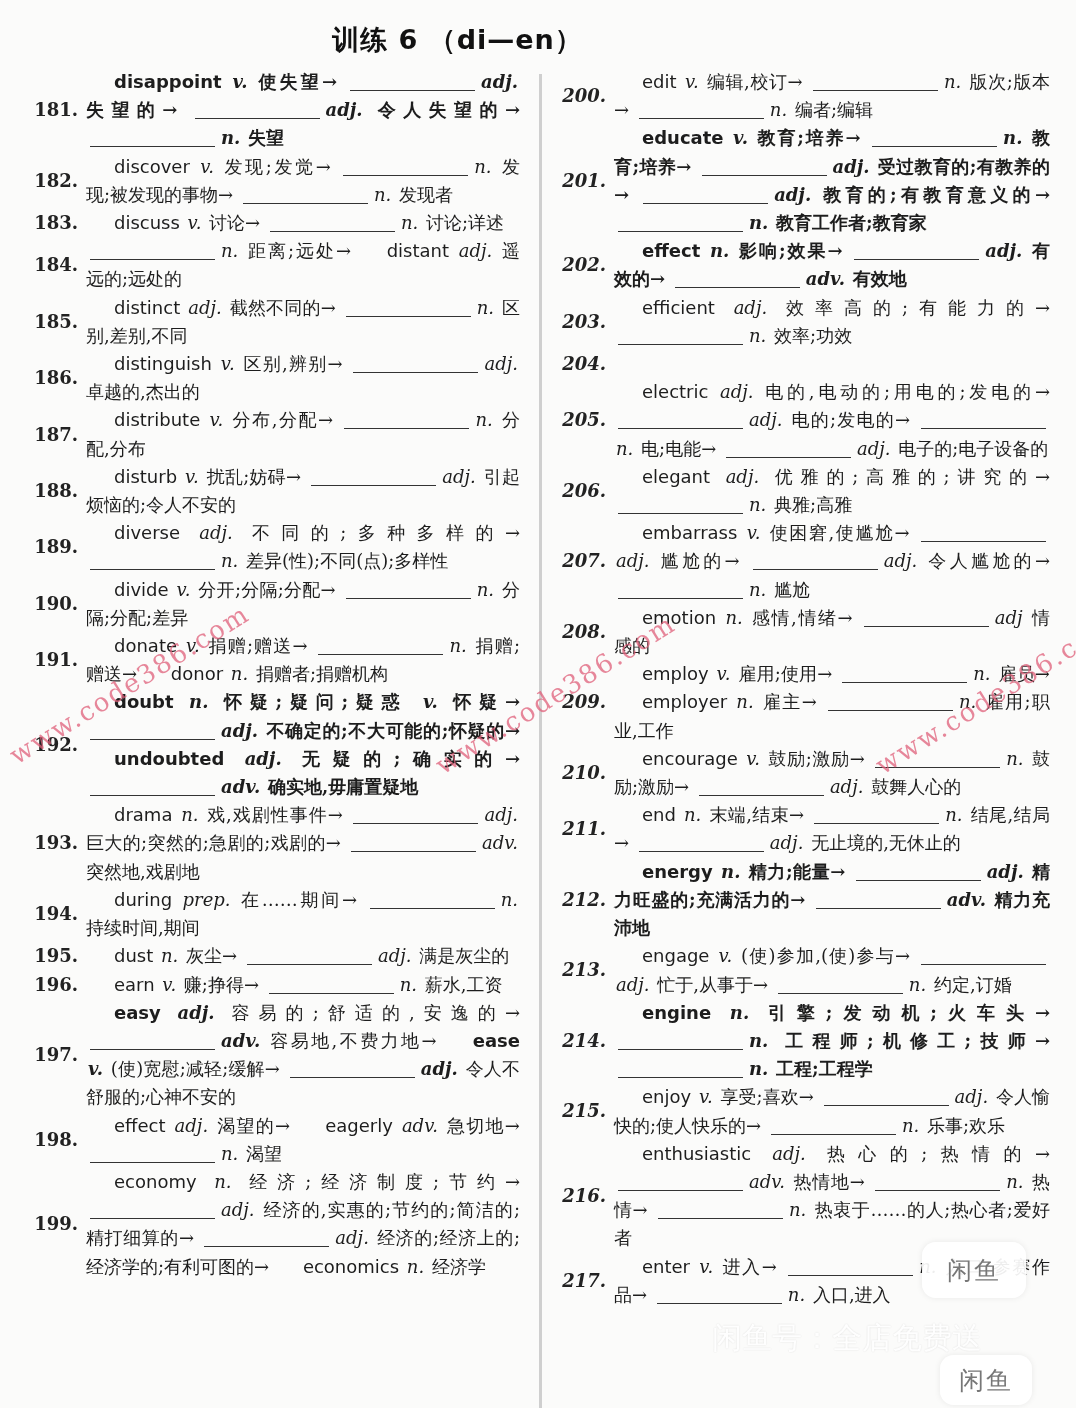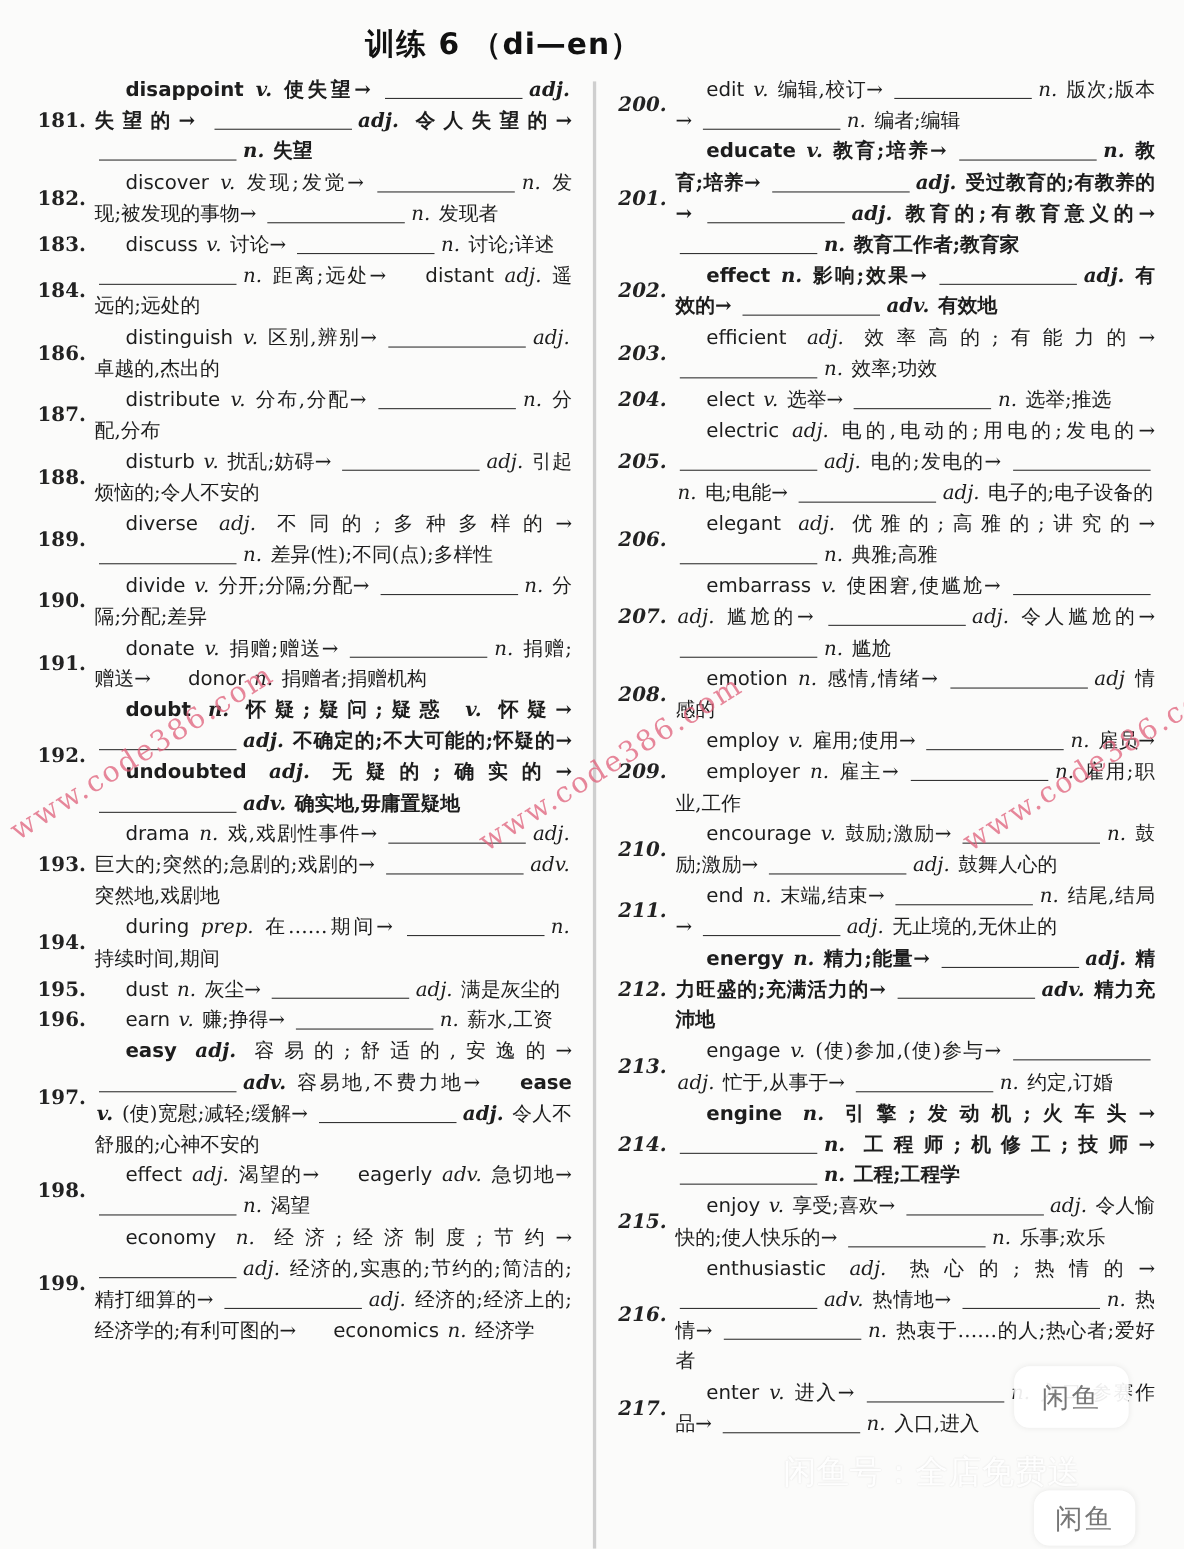"185." div.entry { html: none -> <div> <div>185.</div> <div><span>distinct</span> <span>adj.</span> <span>截然不同的→</span> <span></span><span>n.</span> <span>区别,差别,不同</span> </div> </div> }
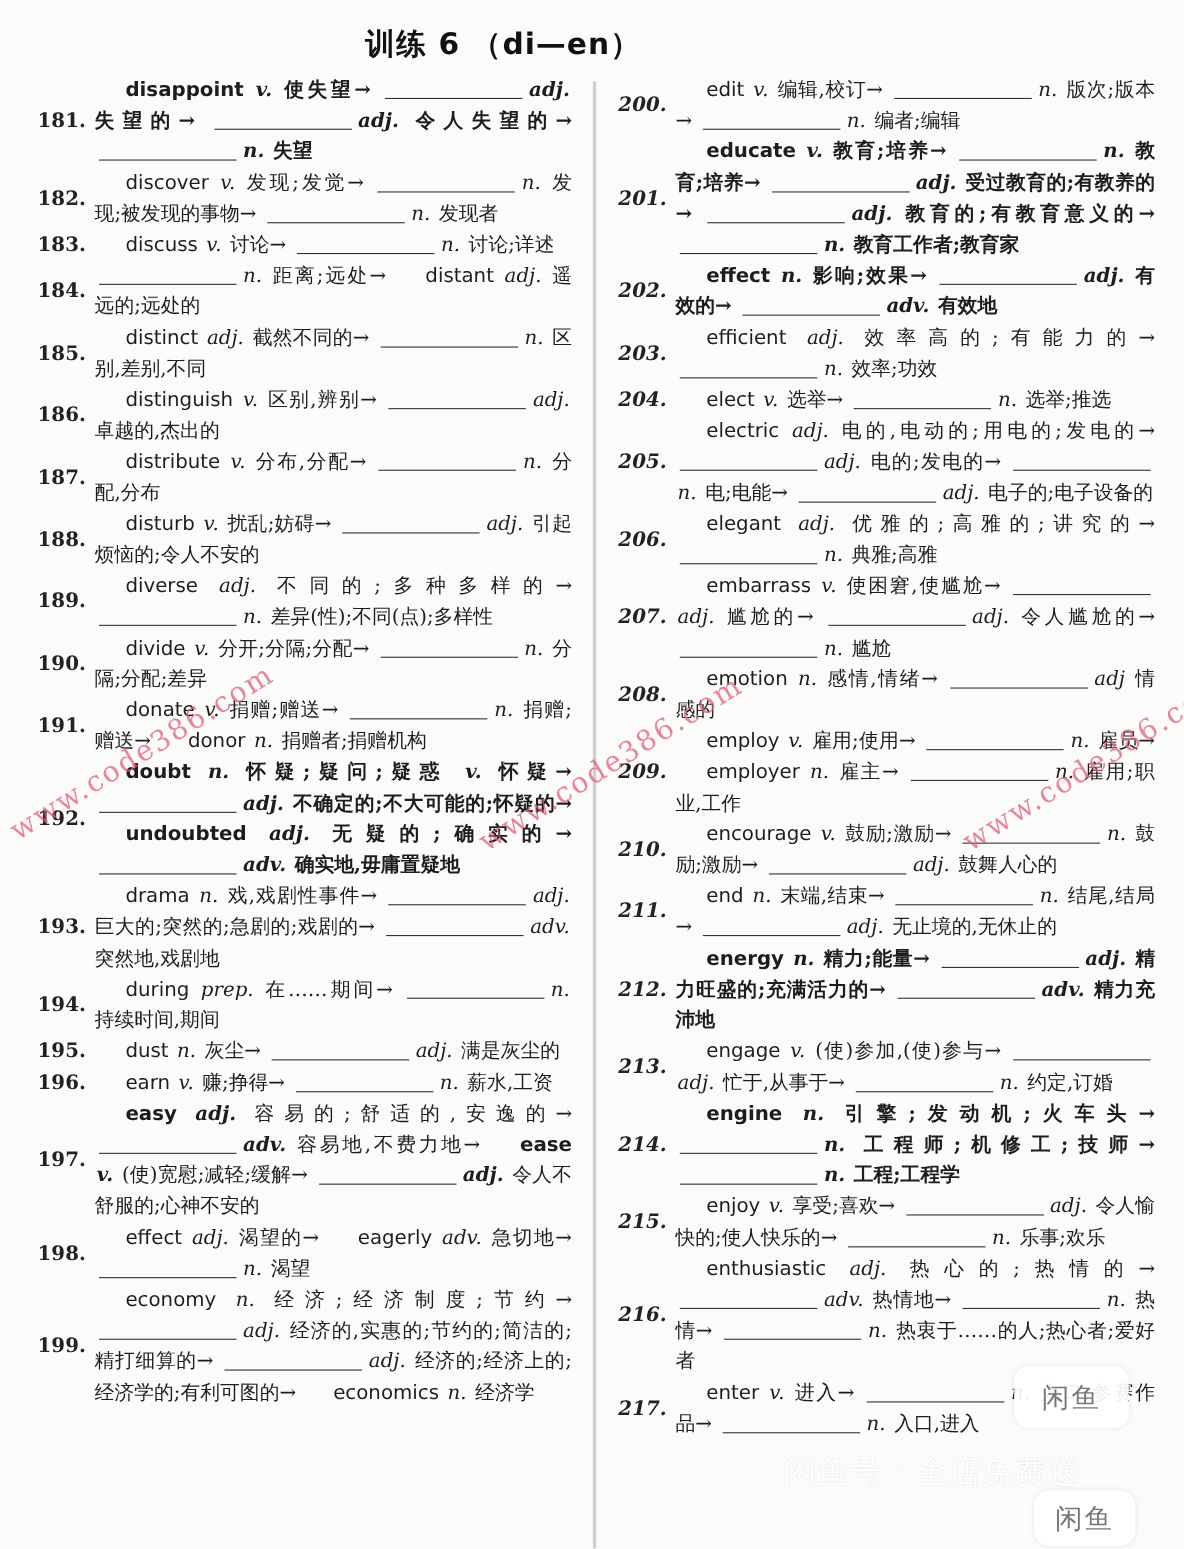"elect v. 选举→ n. 选举;推选" div.body { html: <div><span>elect</span> <span>v.</span> <span>选举→</span> <span></span><span>n.</span> <span>选举;推选</span> </div> -> none }
